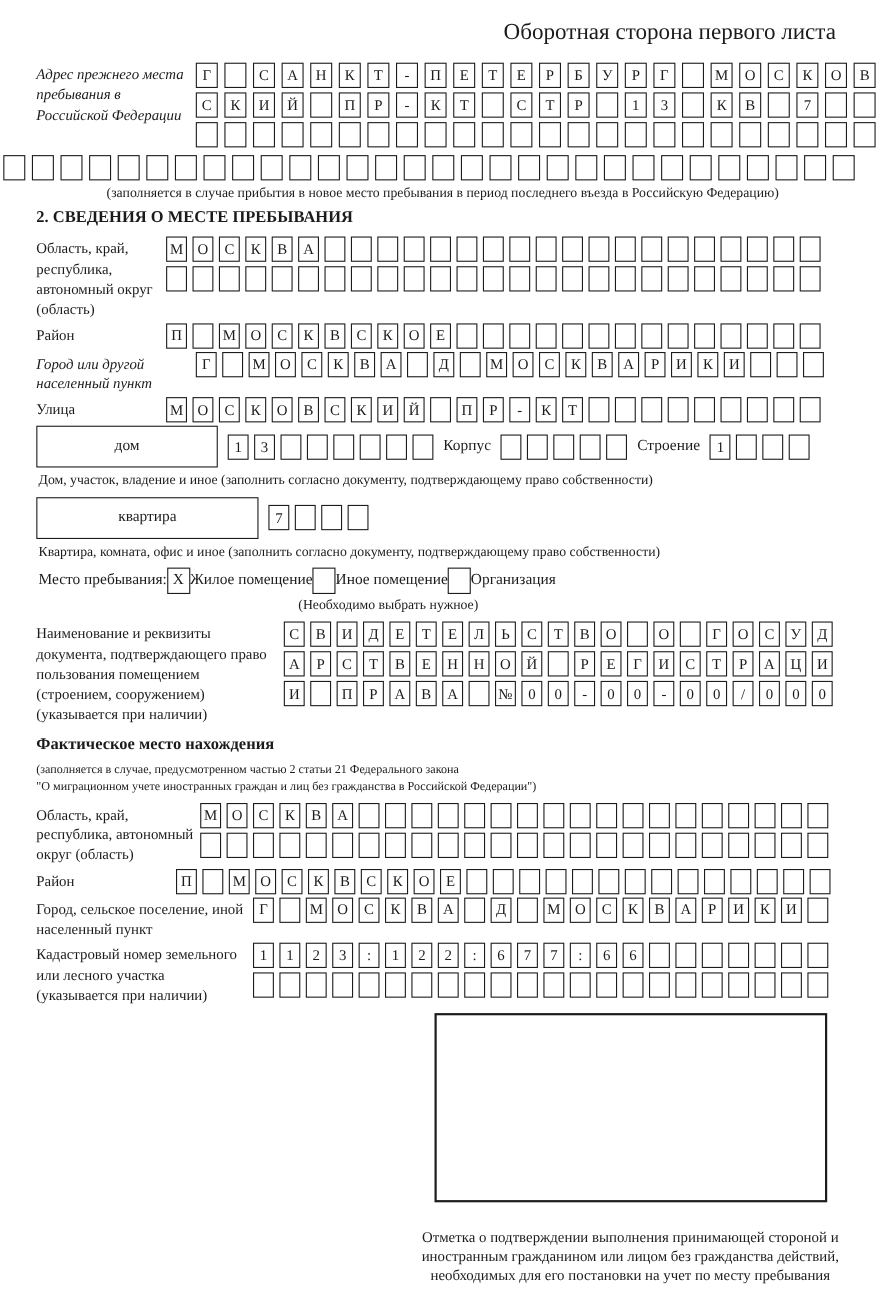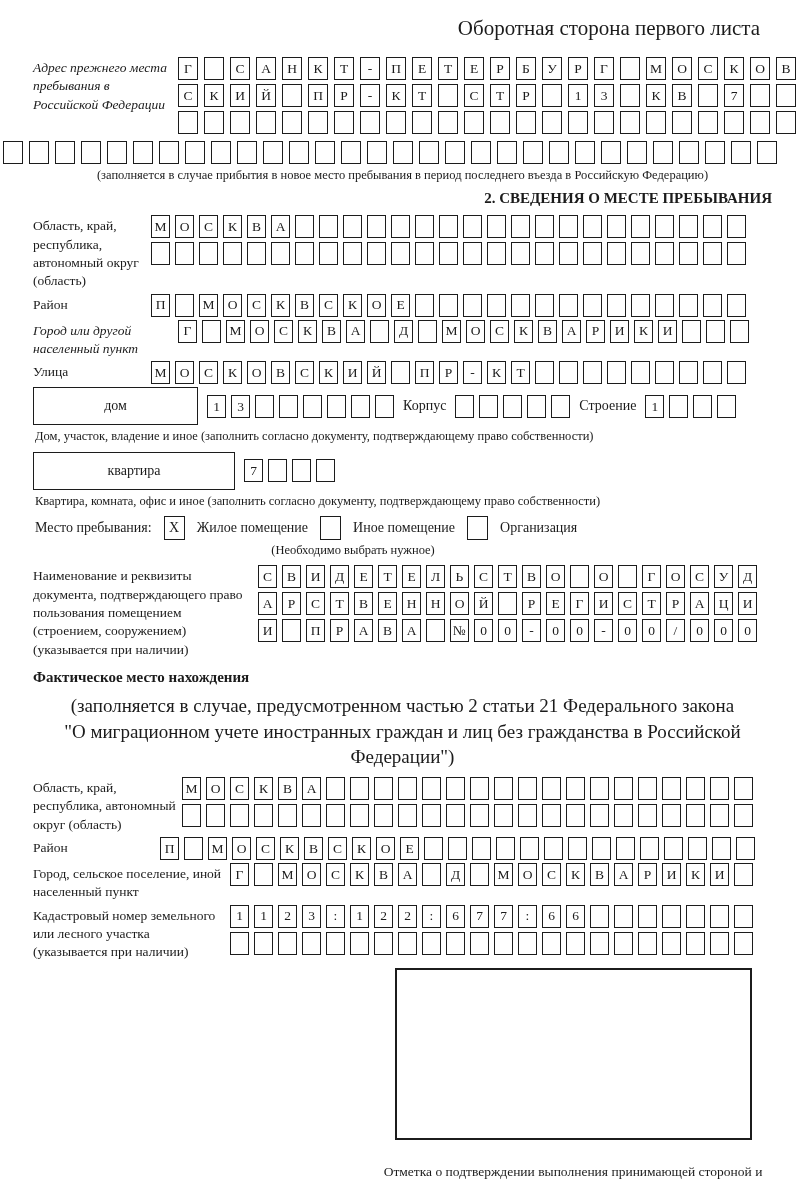"2. СВЕДЕНИЯ О МЕСТЕ ПРЕБЫВАНИЯ" .sec-title { text-align: right -> left }
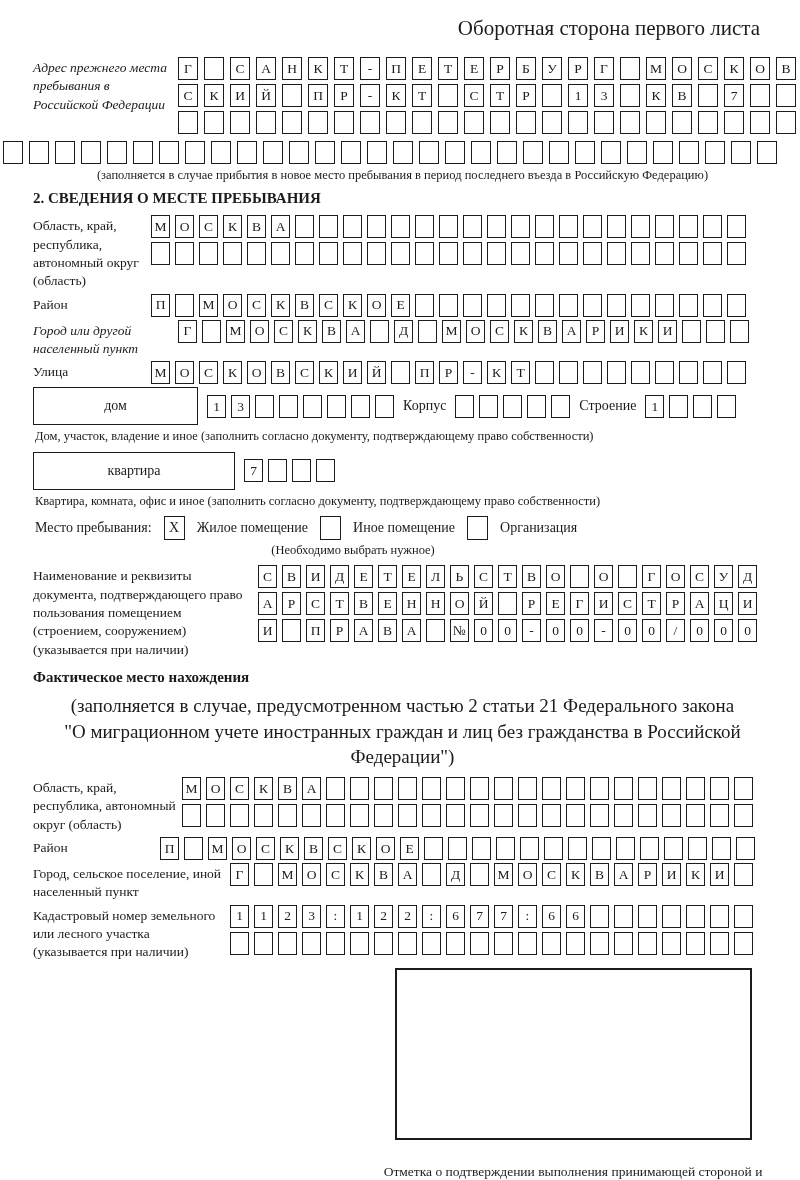"Место пребывания:" .stay-row { gap: 12px -> none }
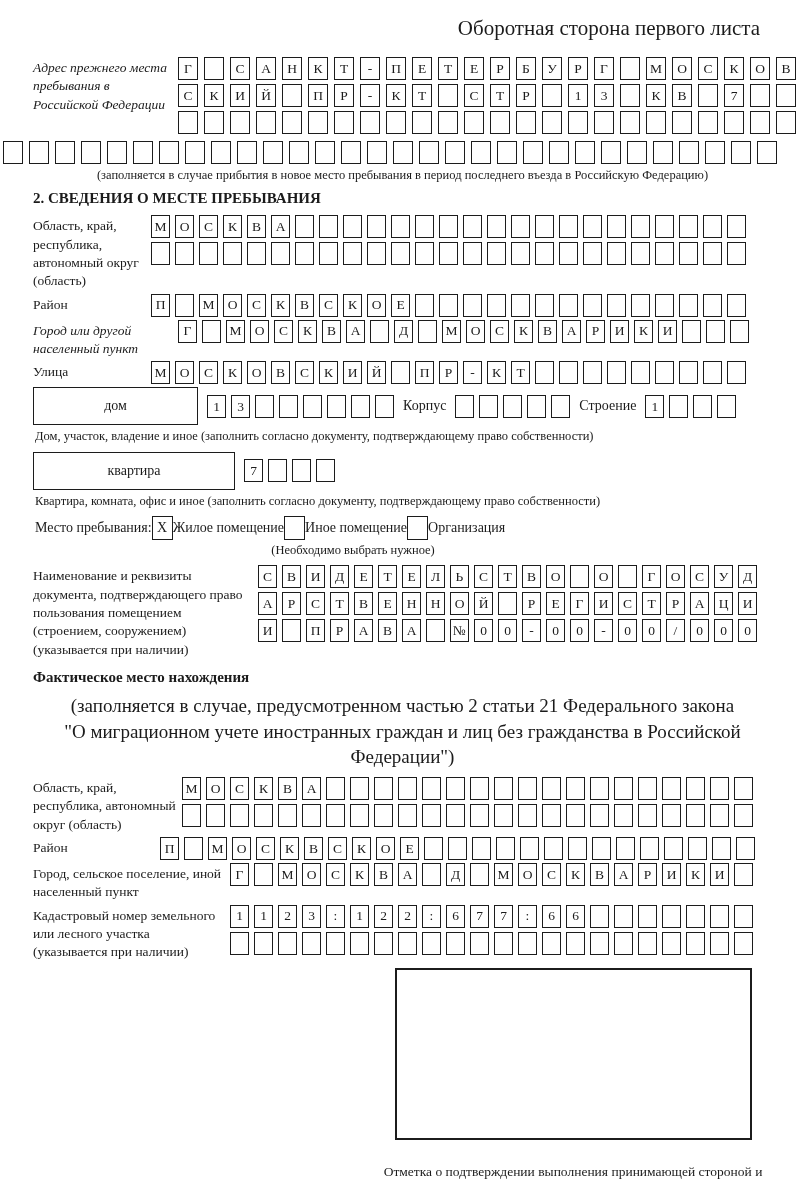"(заполняется в случае, предусмотренном" .fact-sub { font-size: 19px -> 11px; text-align: center -> left }
